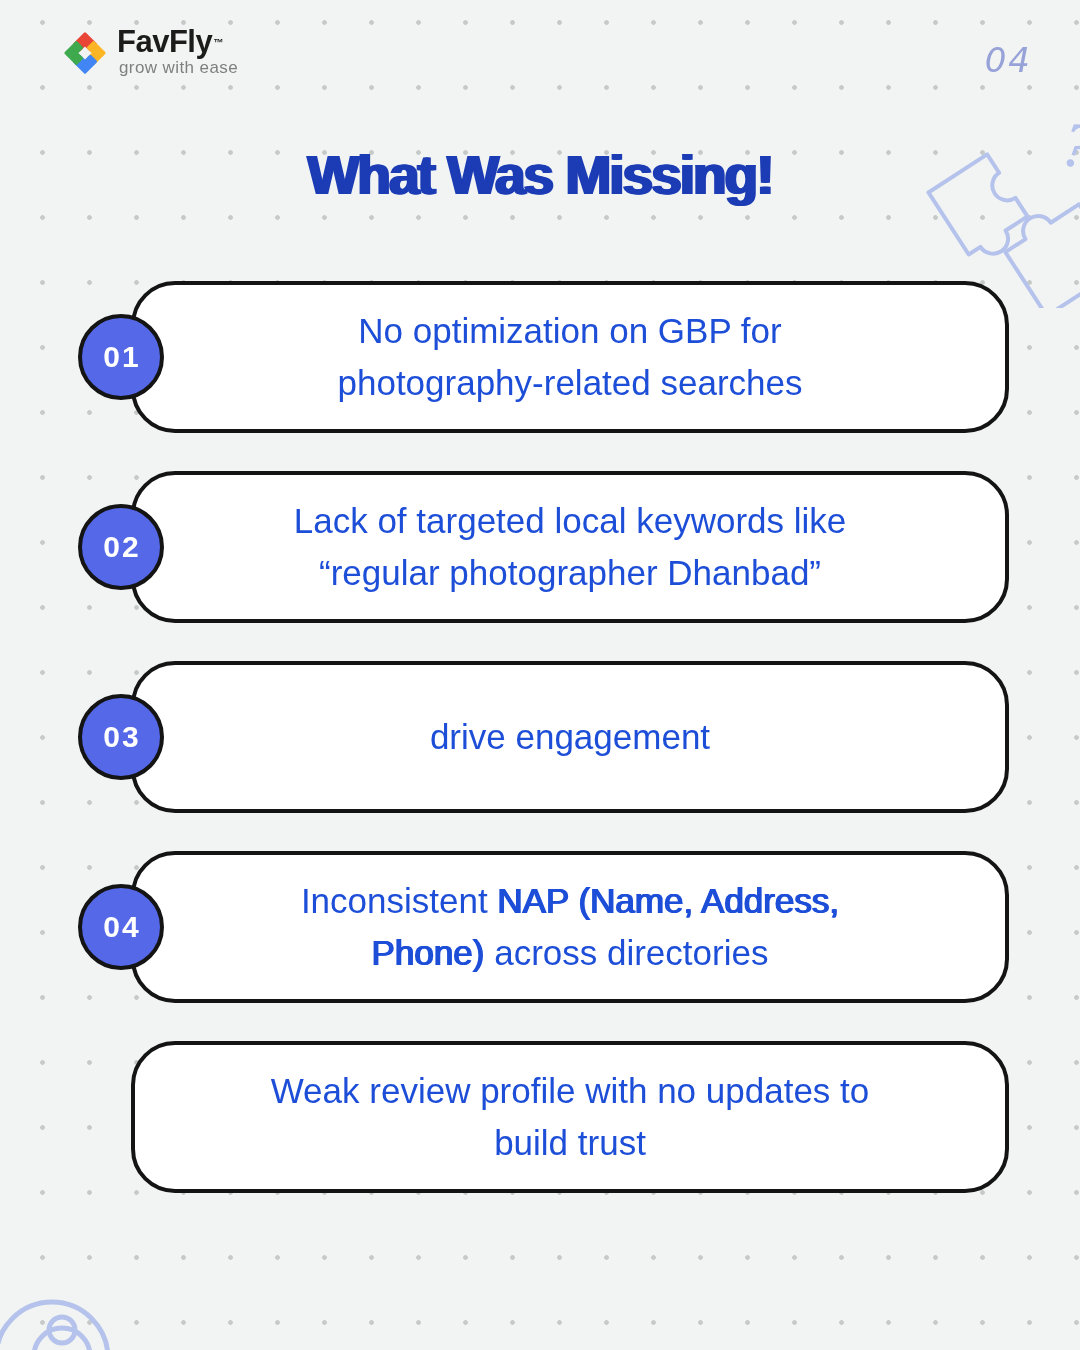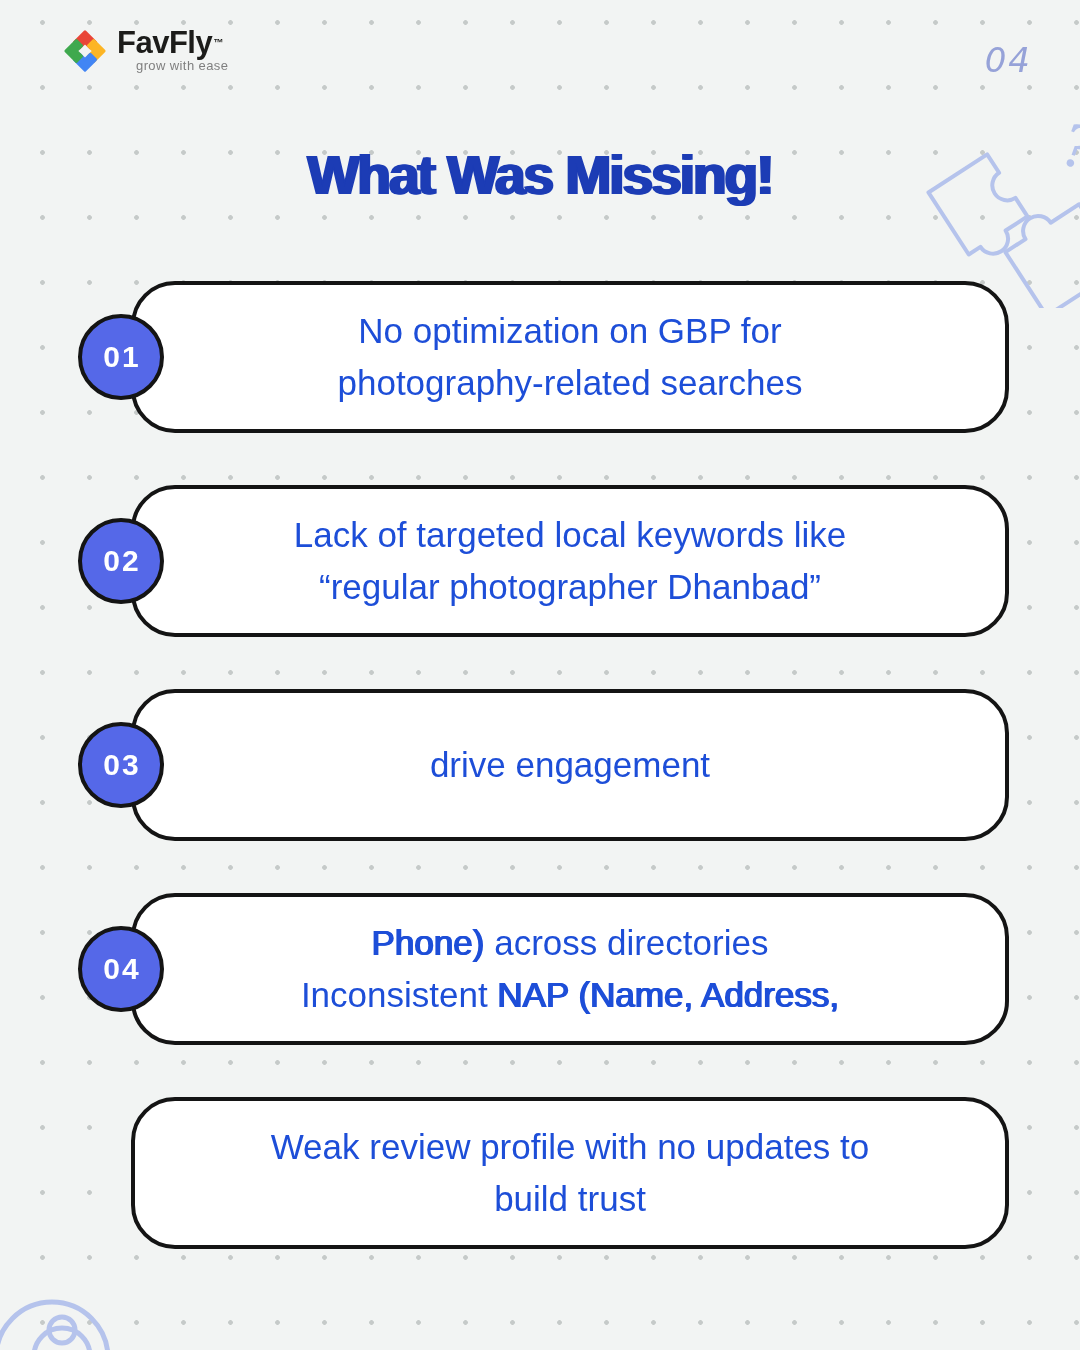"grow with ease" .brand-tagline { font-size: 13px -> 17px; margin-left: 19px -> 2px }
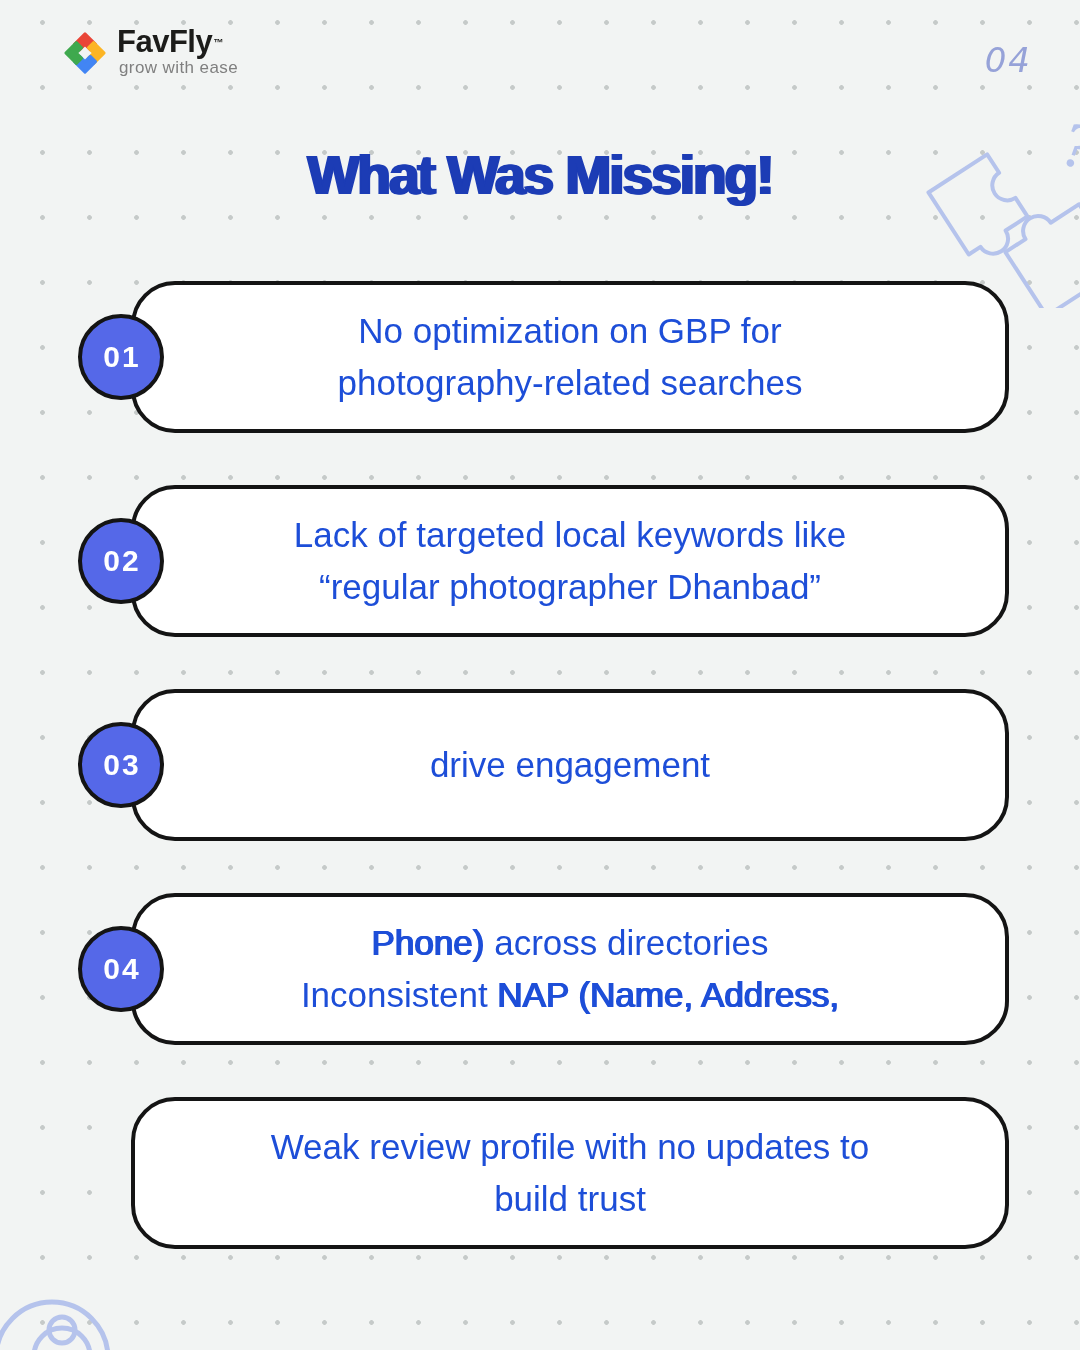"01" .cards { gap: 52px -> 38px }
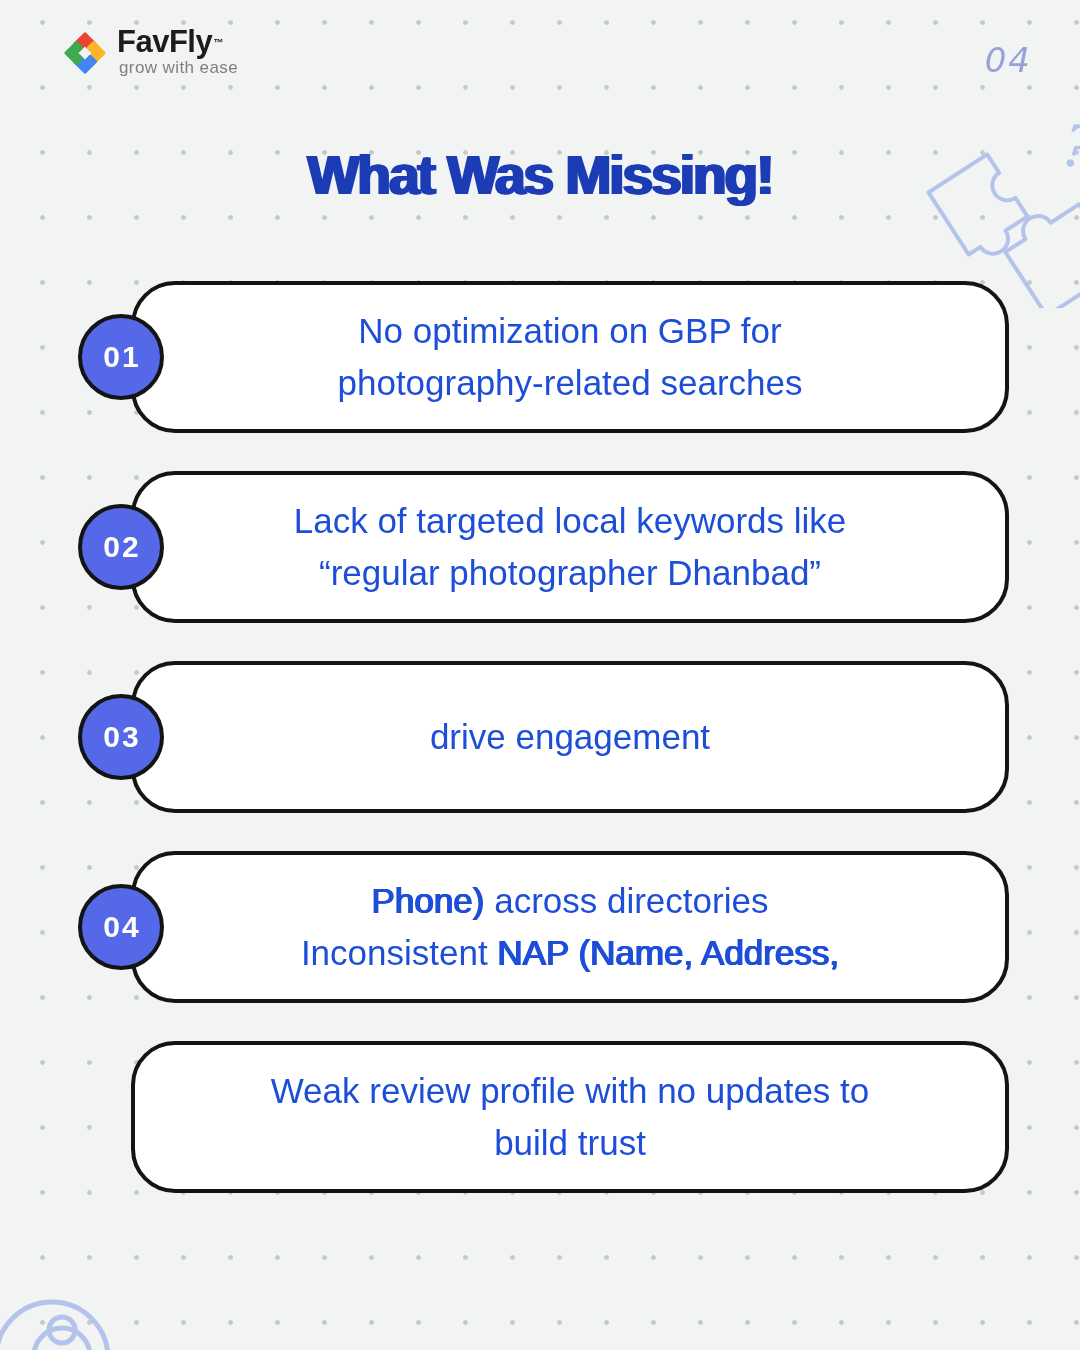"Phone) across directories" div.text-line { order: before "Inconsistent NAP (Name, Address," -> after "Inconsistent NAP (Name, Address," }
